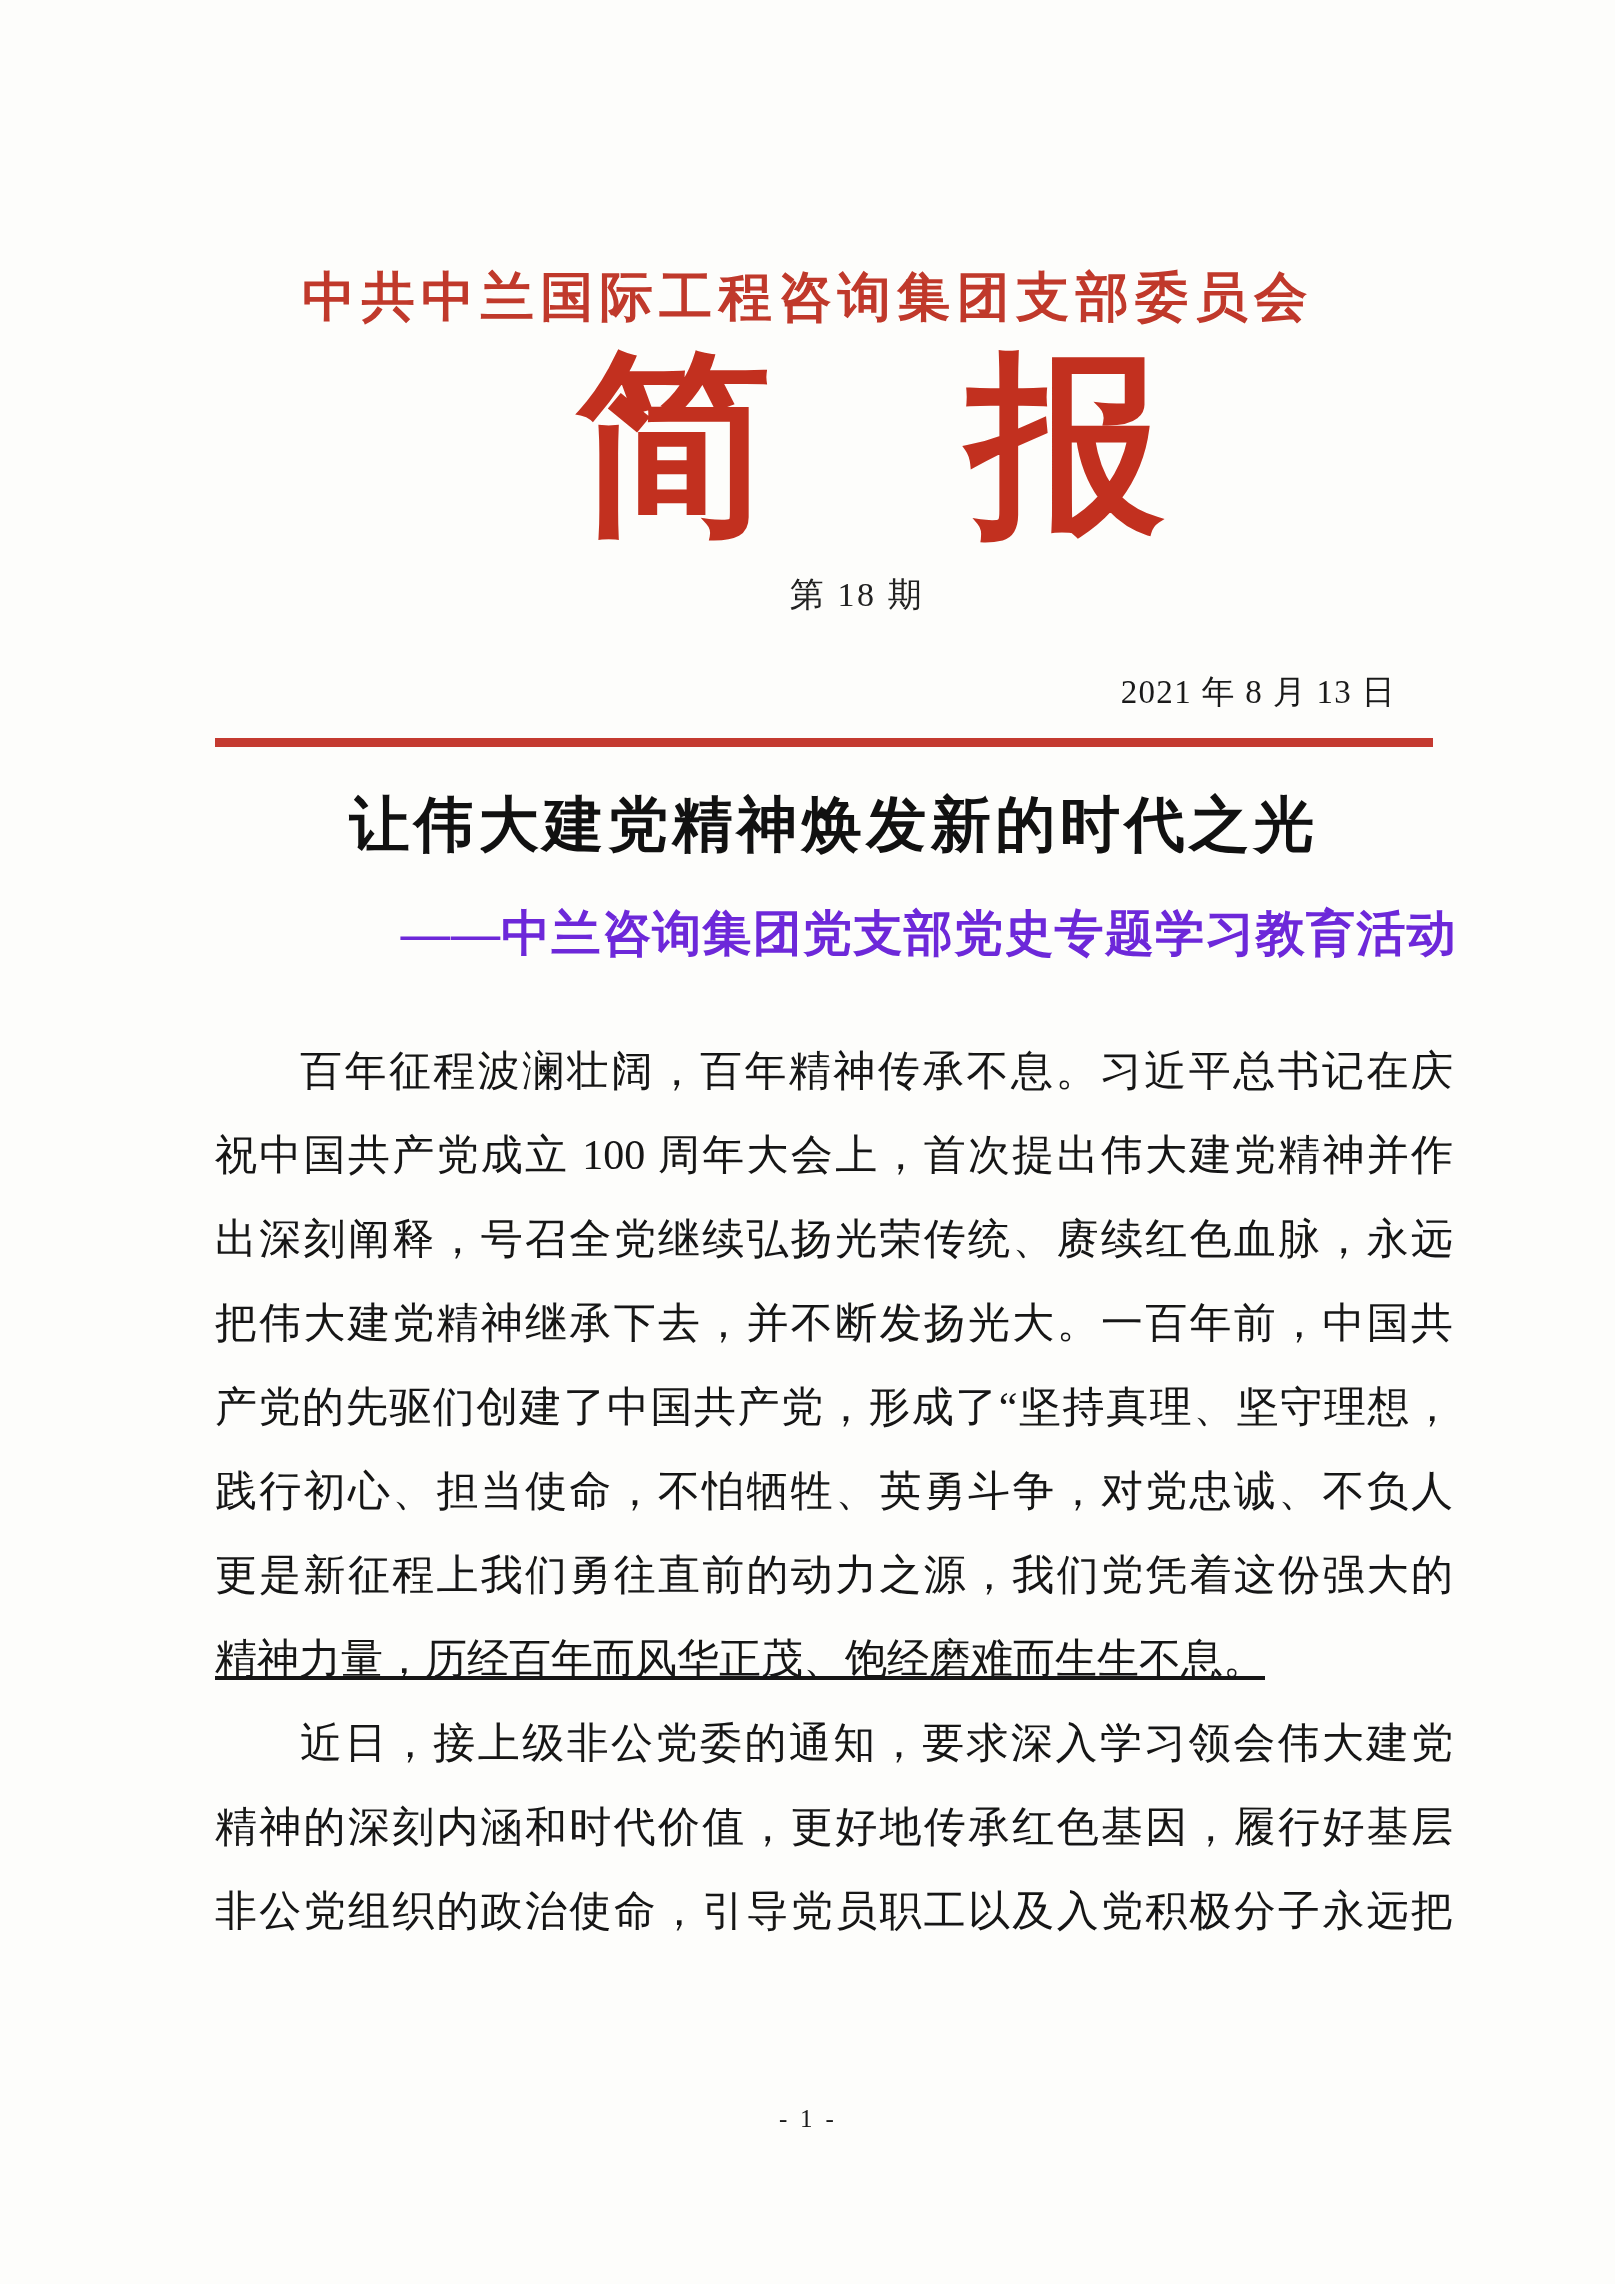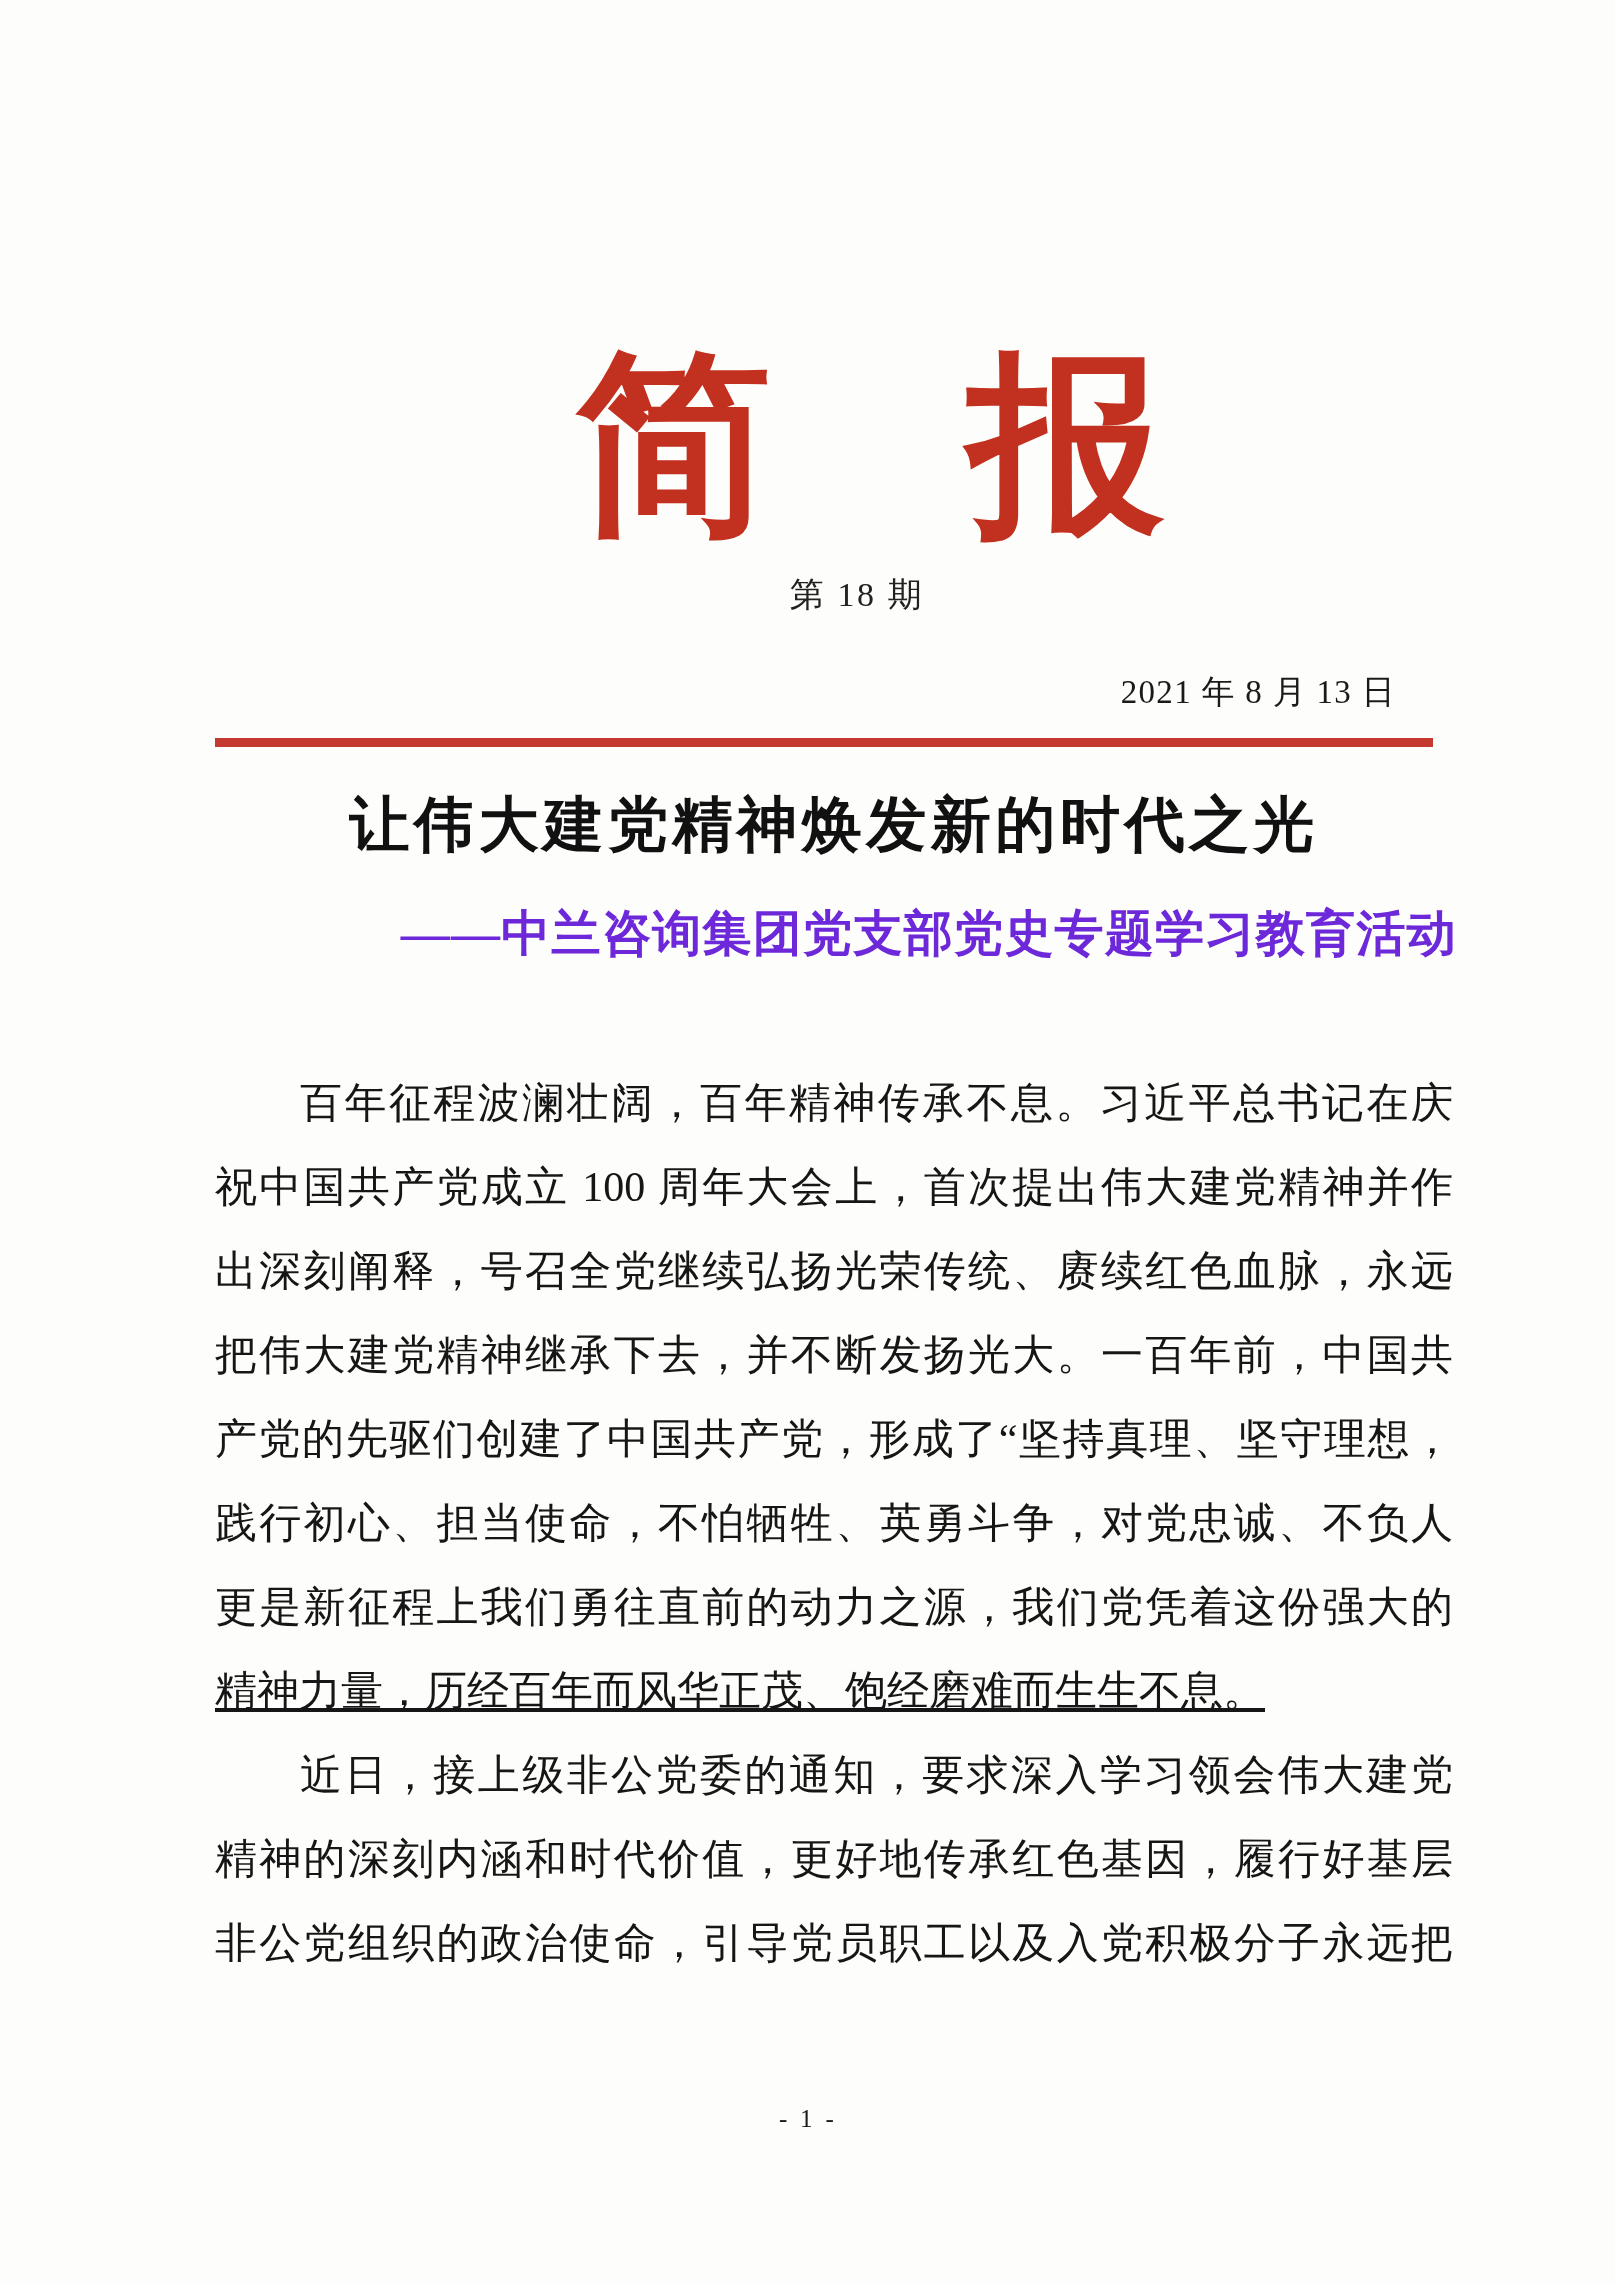"中共中兰国际工程咨询集团支部委员会" div.org-name { html: none -> <div>中共中兰国际工程咨询集团支部委员会</div> }
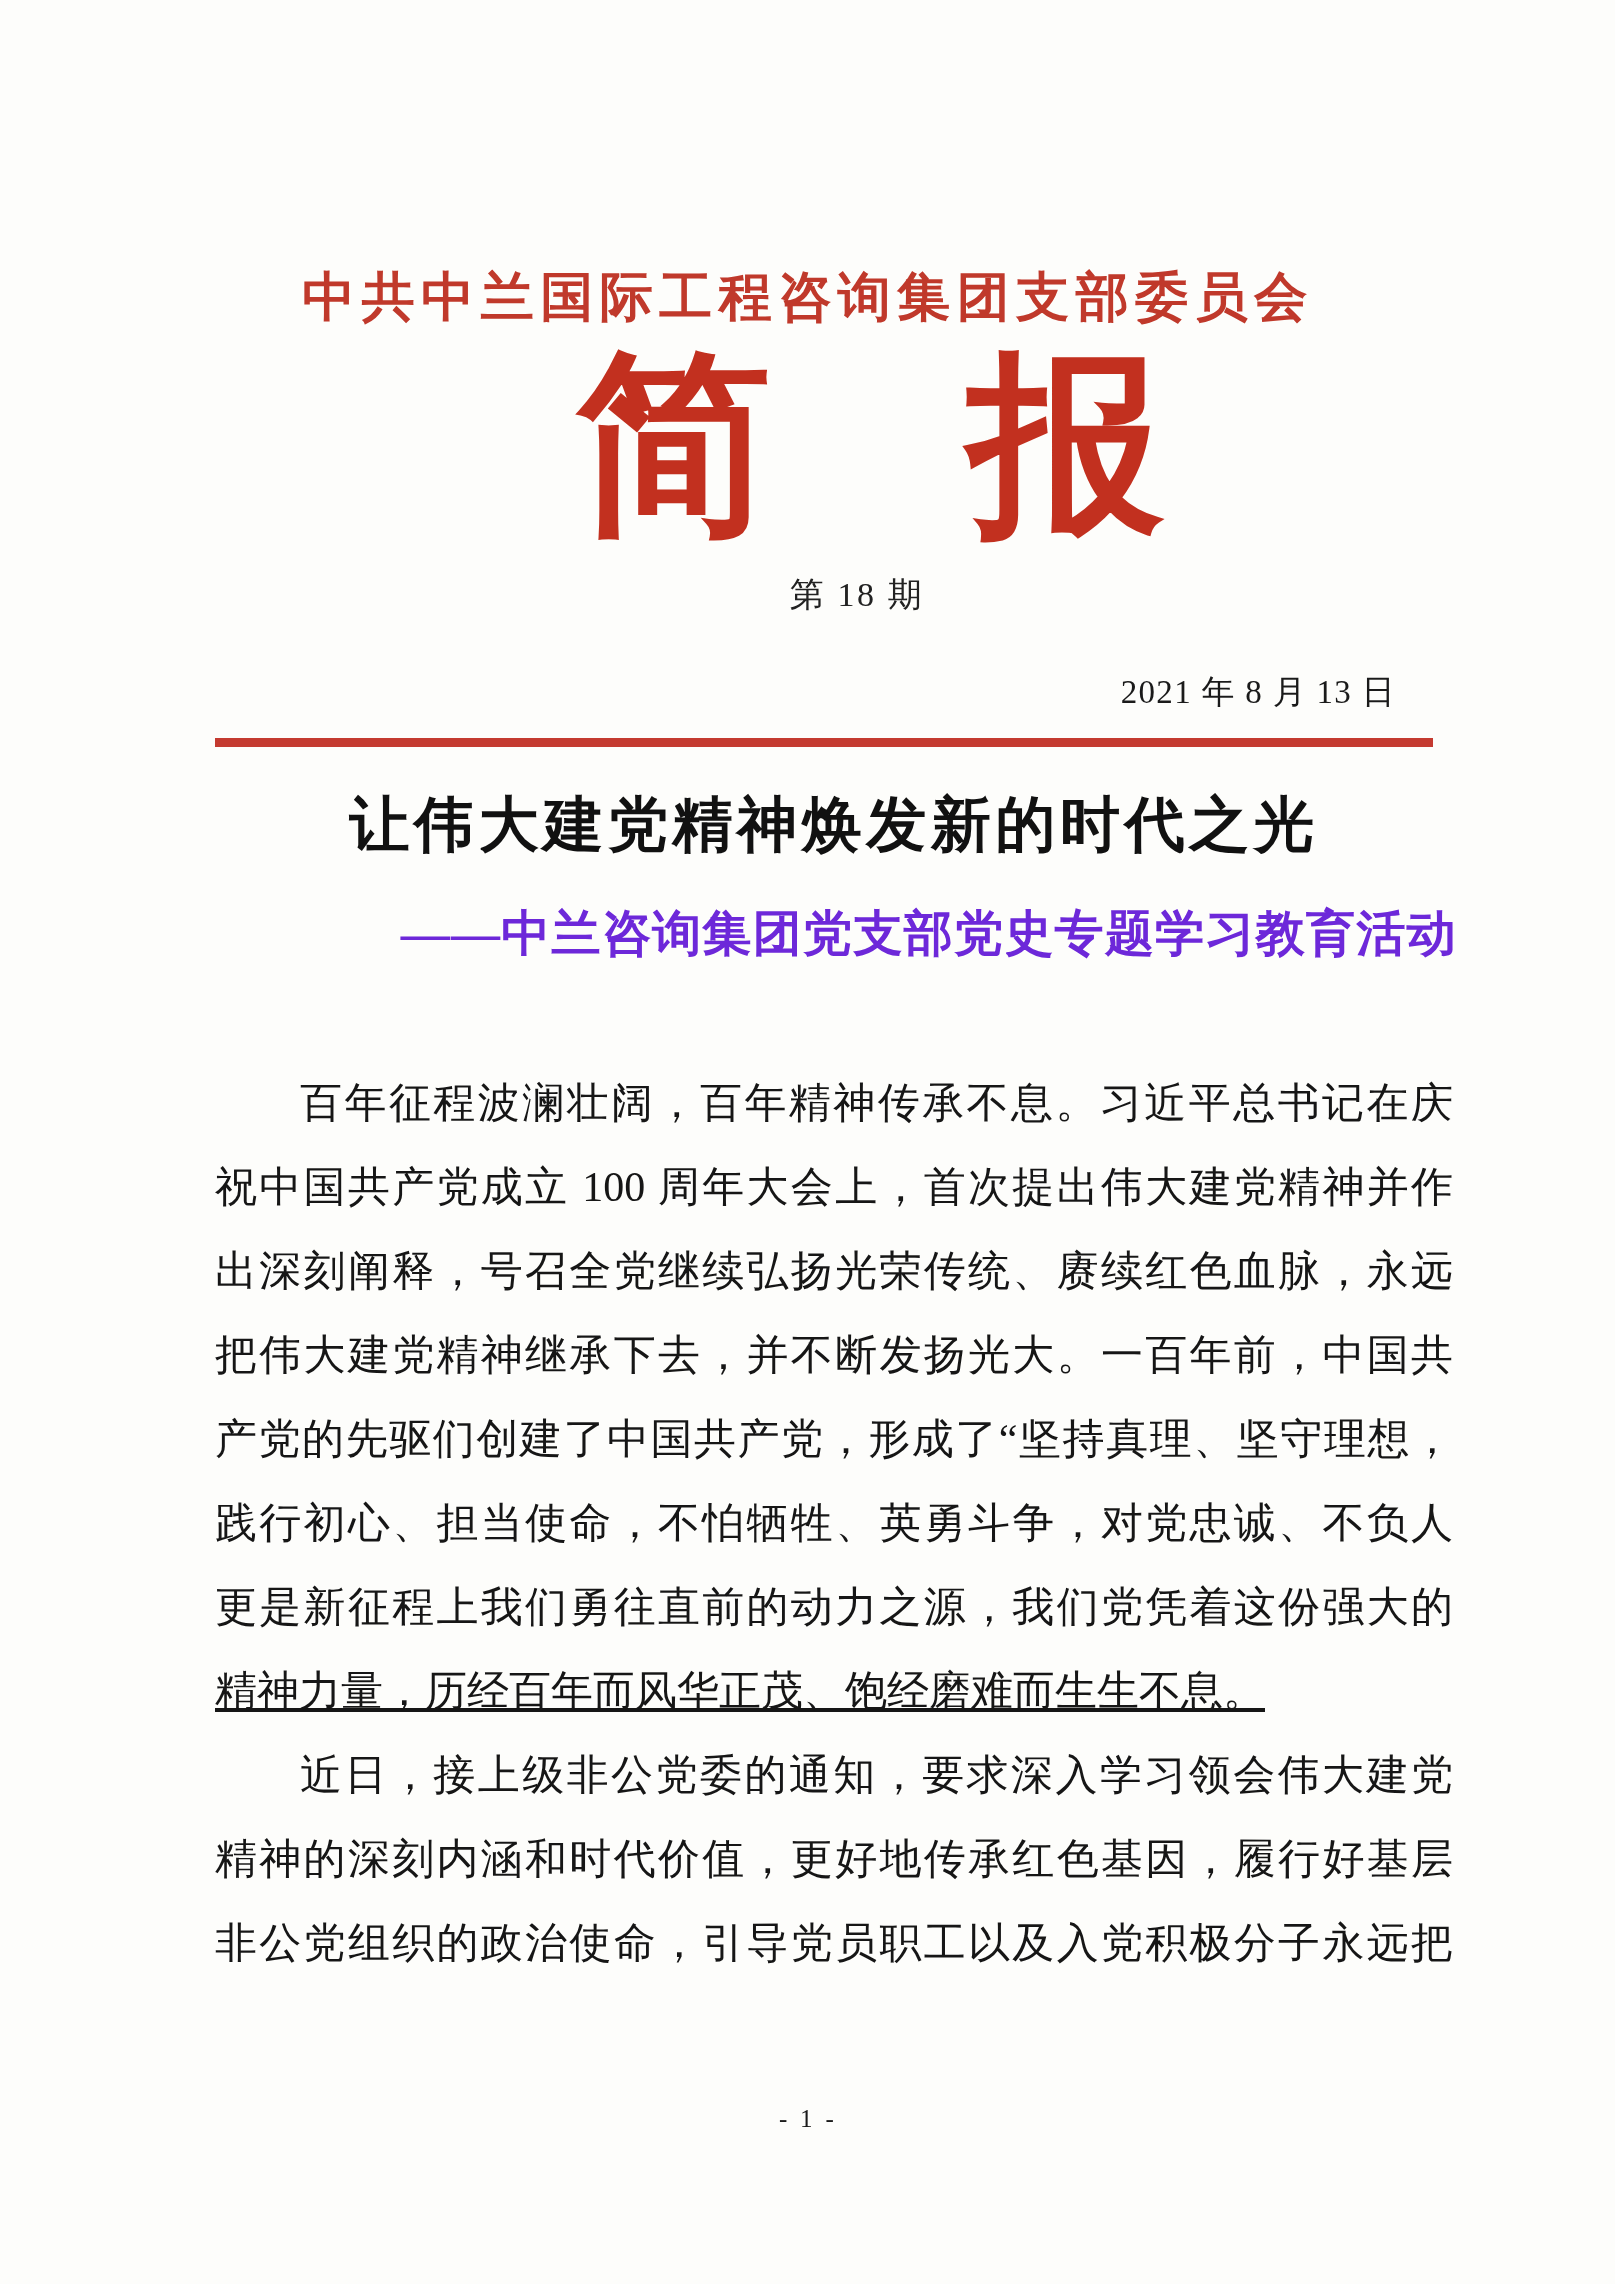"百年征程波澜壮阔，百年精神传承不息。习近平总书记在庆" .body-text { top: 1061px -> 1029px }
